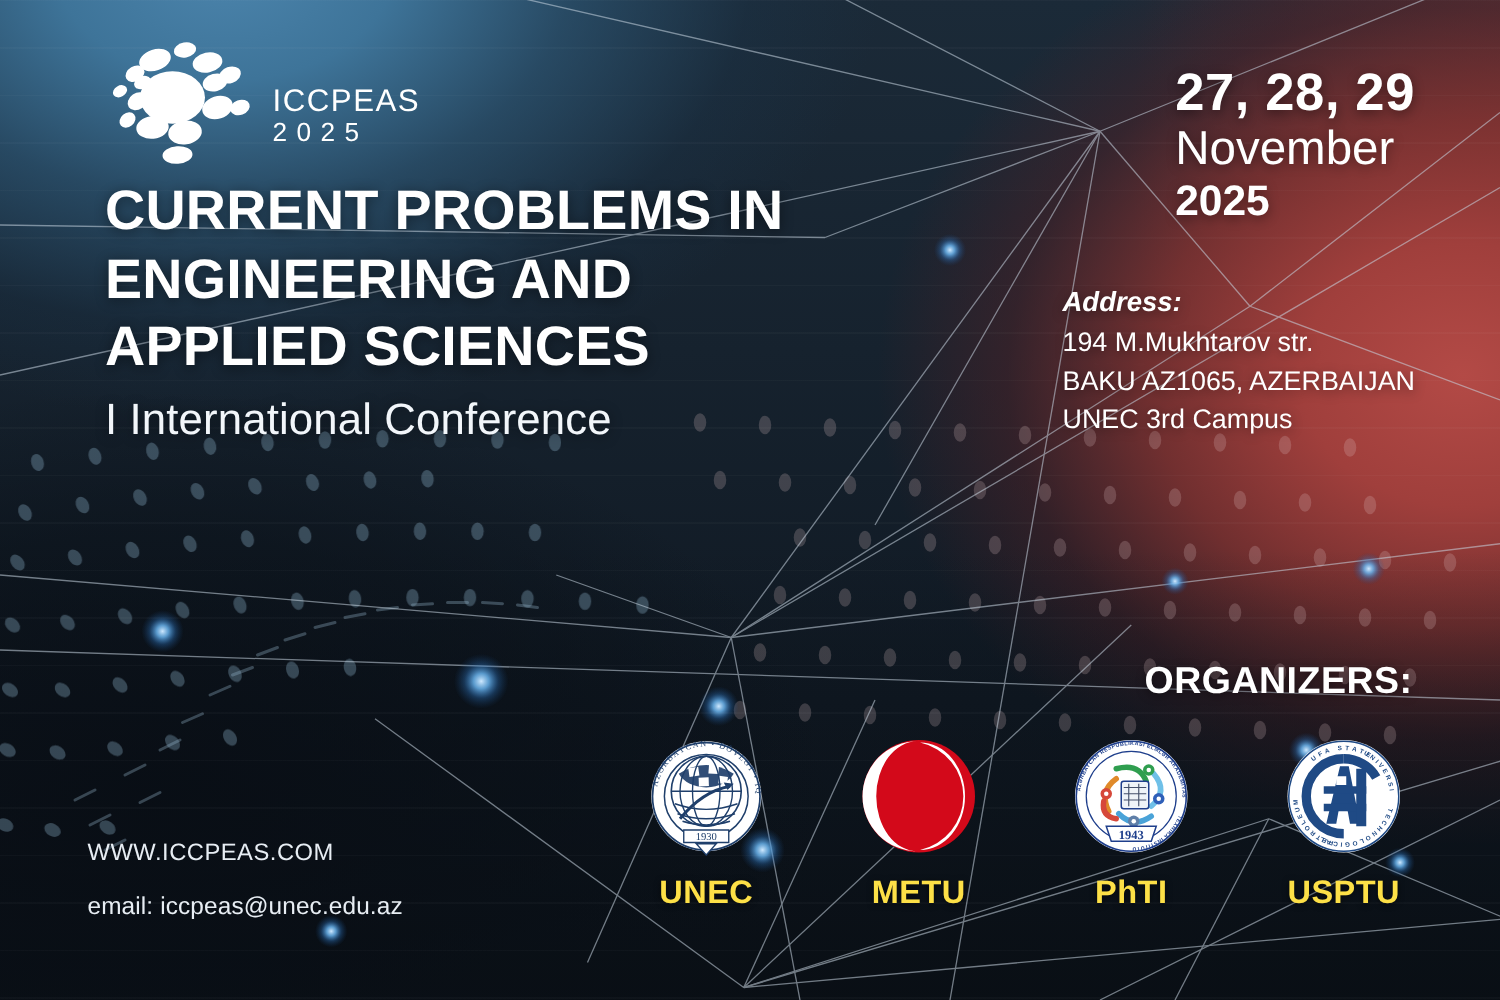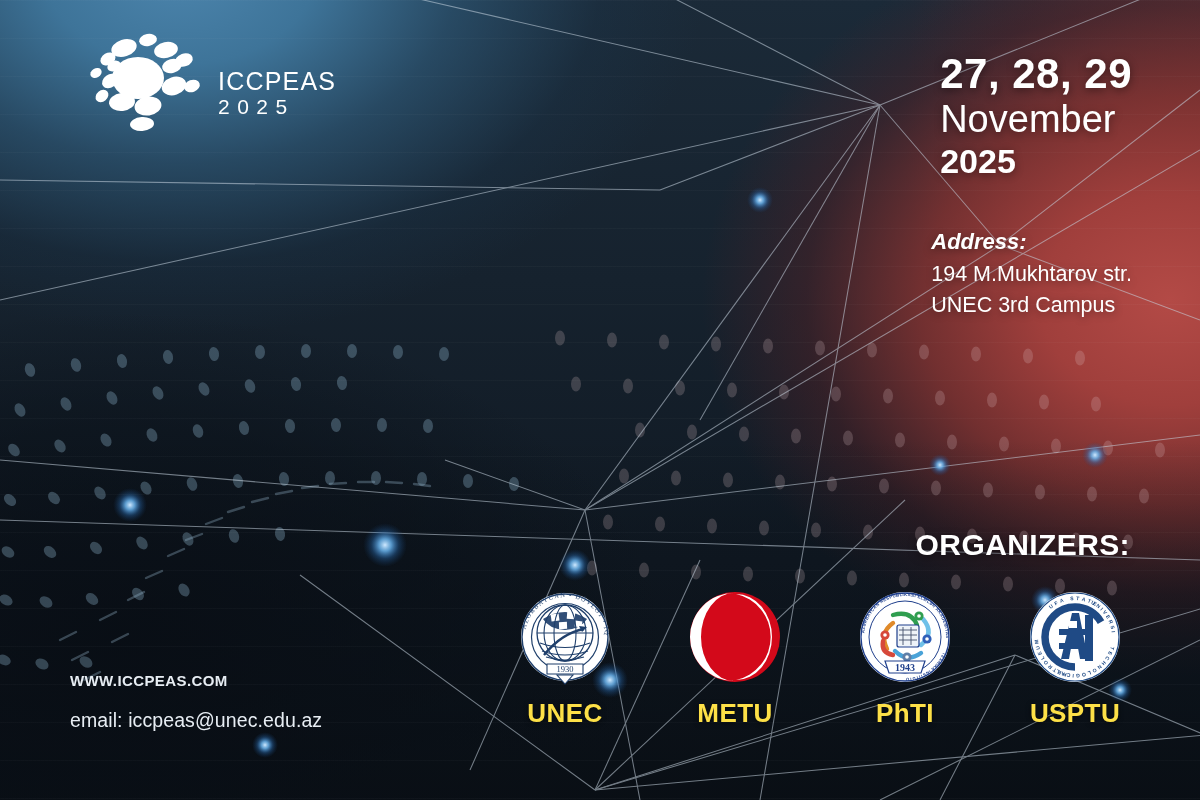"CURRENT PROBLEMS IN" div.title-block { html: none -> <div> <div>CURRENT PROBLEMS IN</div> <div>ENGINEERING AND</div> <div>APPLIED SCIENCES</div> <div>I International Conference</div> </div> }
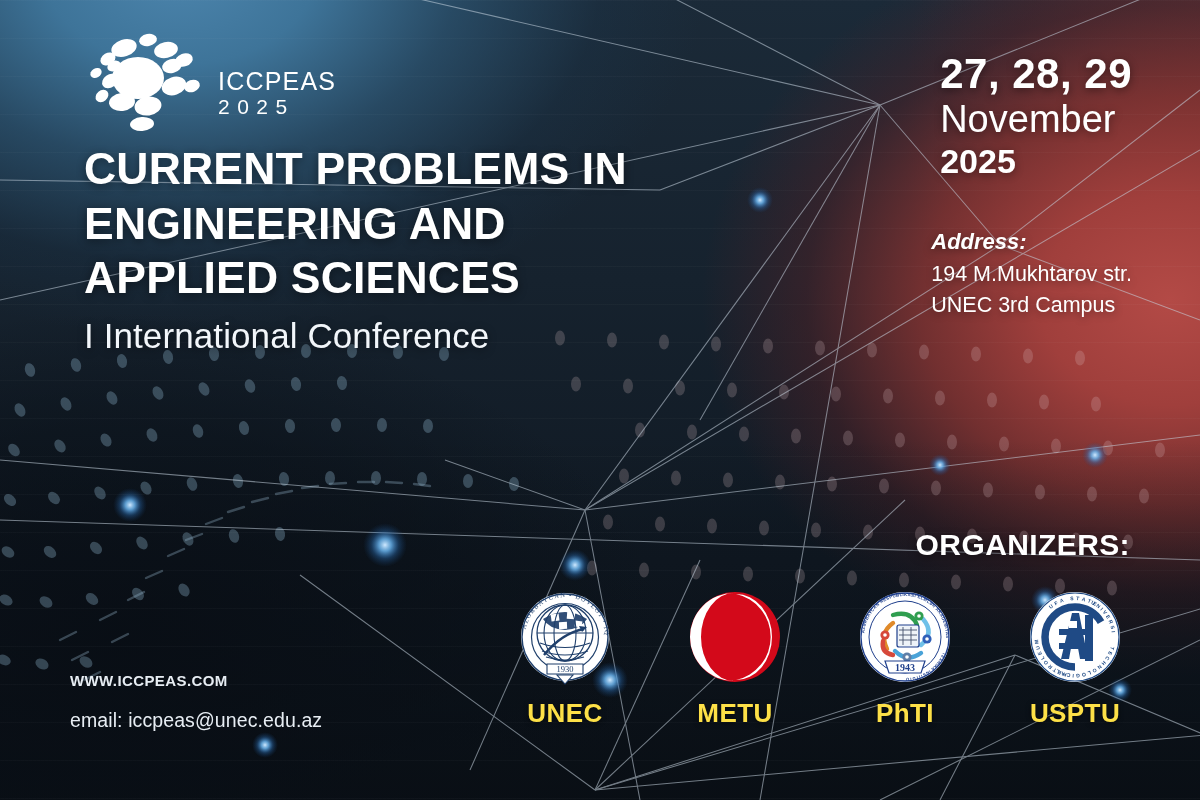"BAKU AZ1065, AZERBAIJAN" div.address-line { html: none -> <div>BAKU AZ1065, AZERBAIJAN</div> }
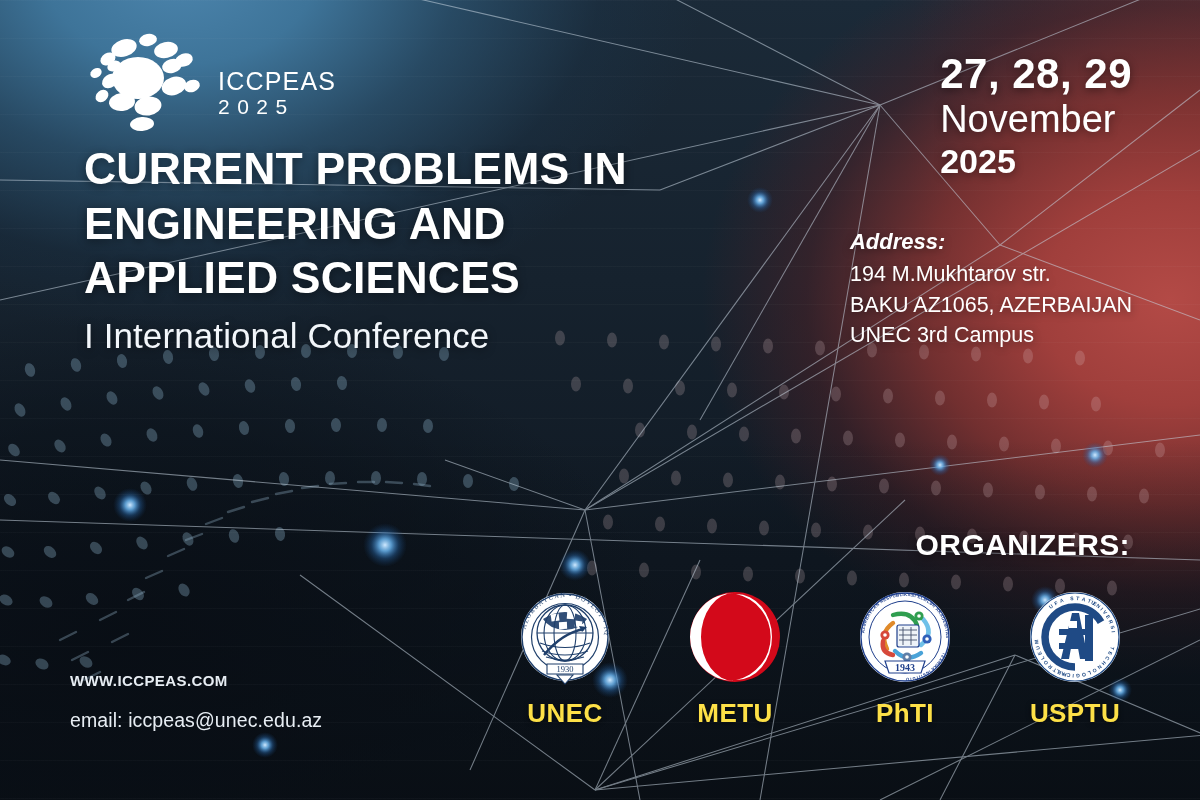"WWW.ICCPEAS.COM" .contact-web { font-size: 15px -> 19px; font-weight: 700 -> 400 }
